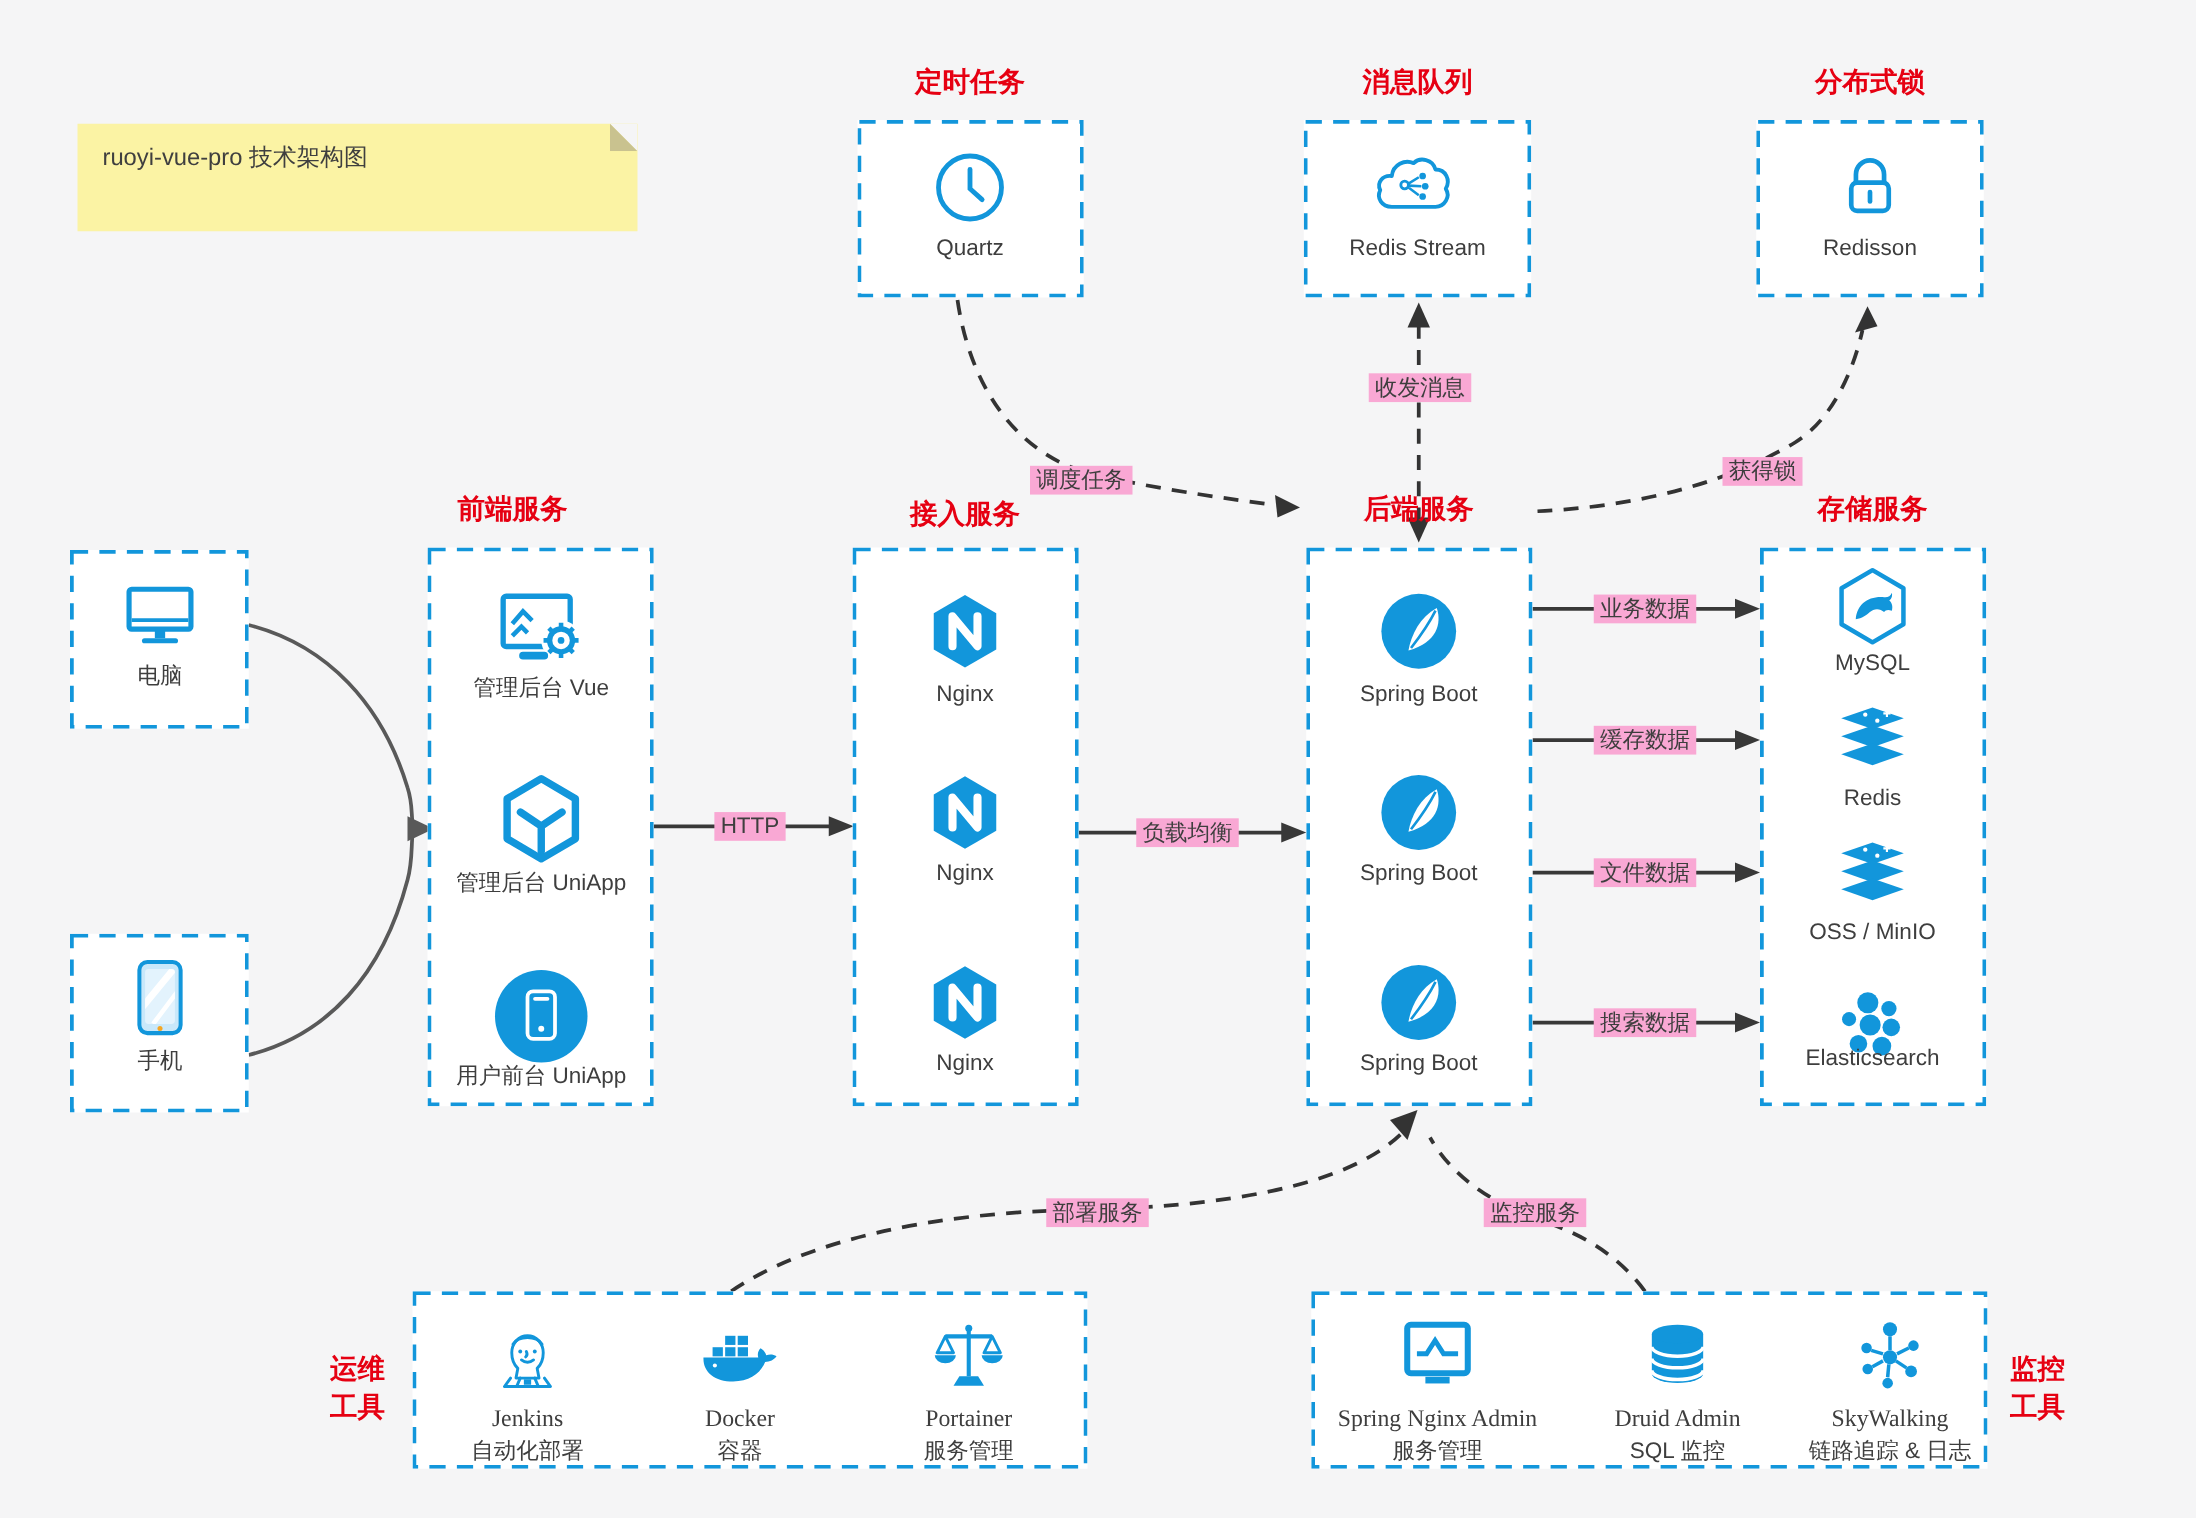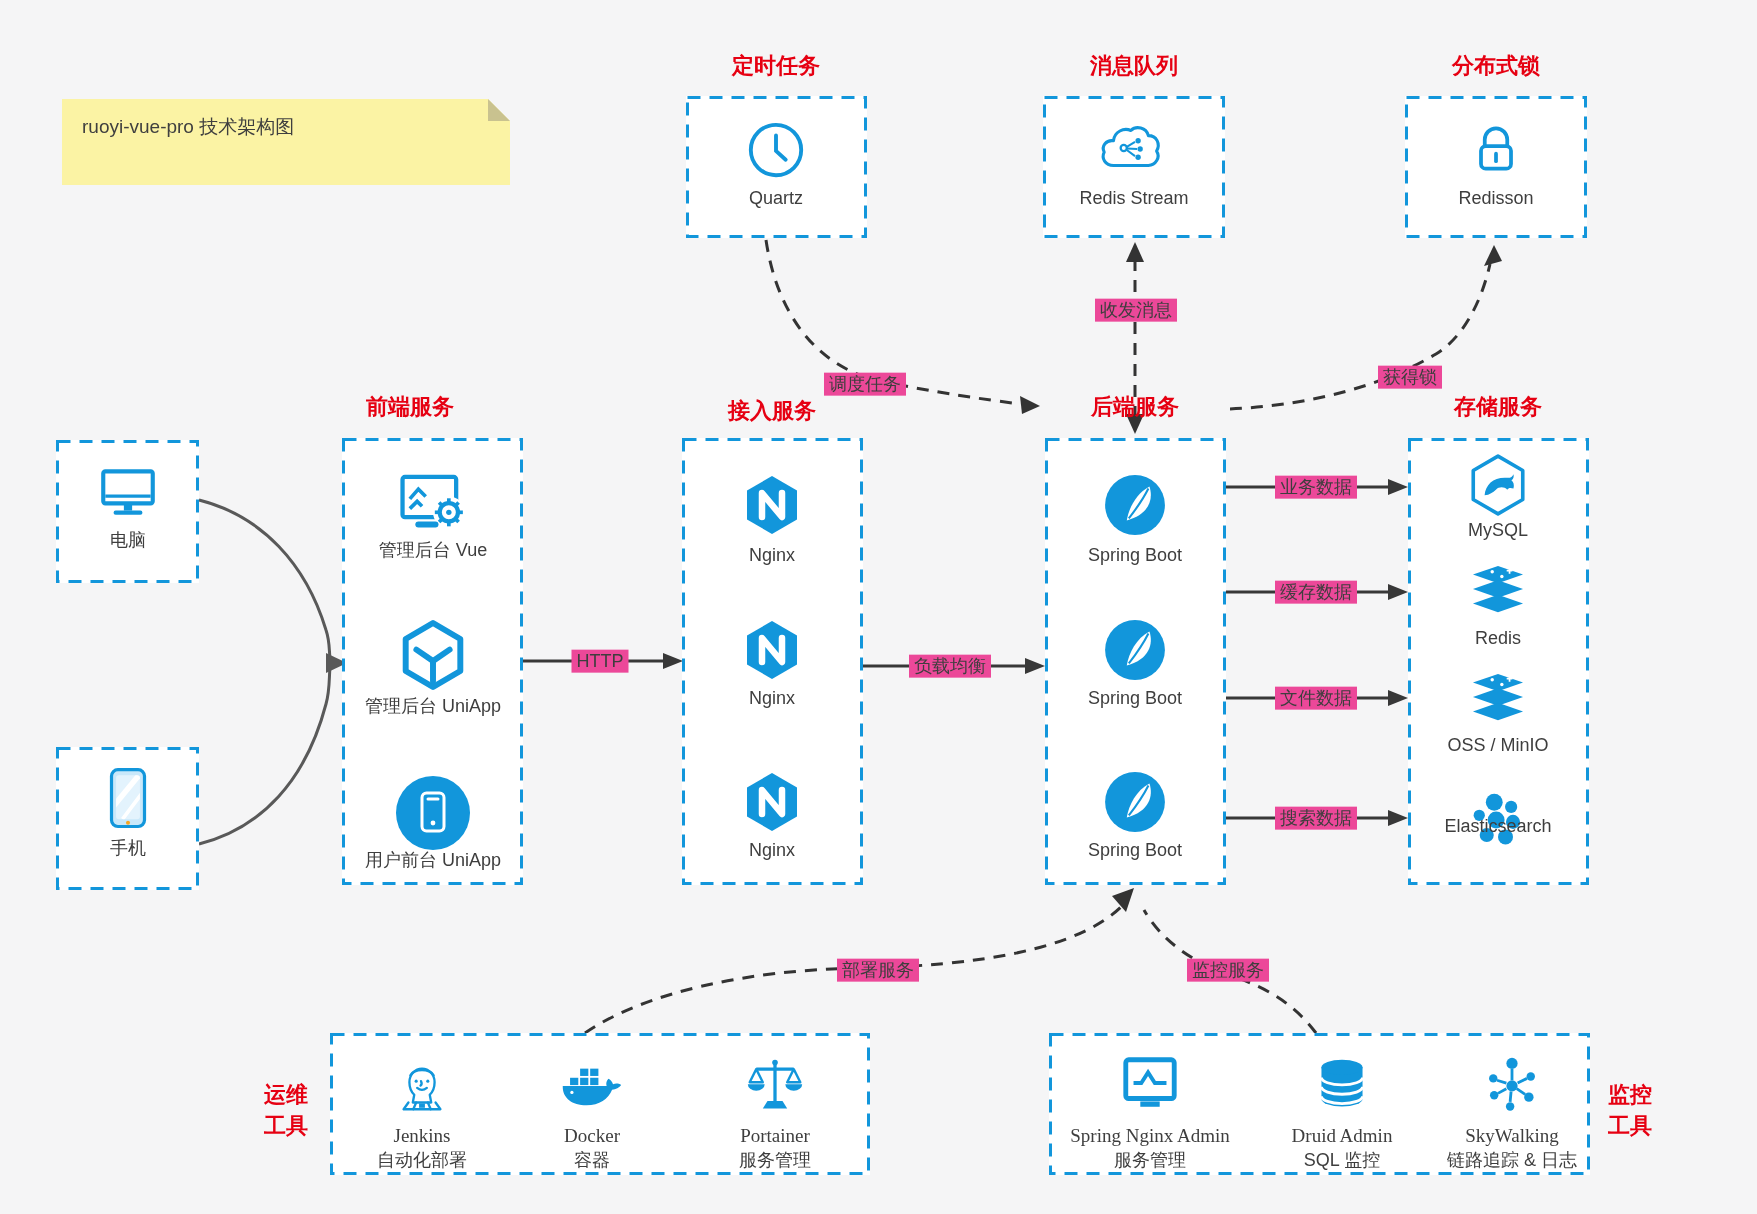"收发消息" .elabel { background: #ec4899 -> #f9a8d4 }
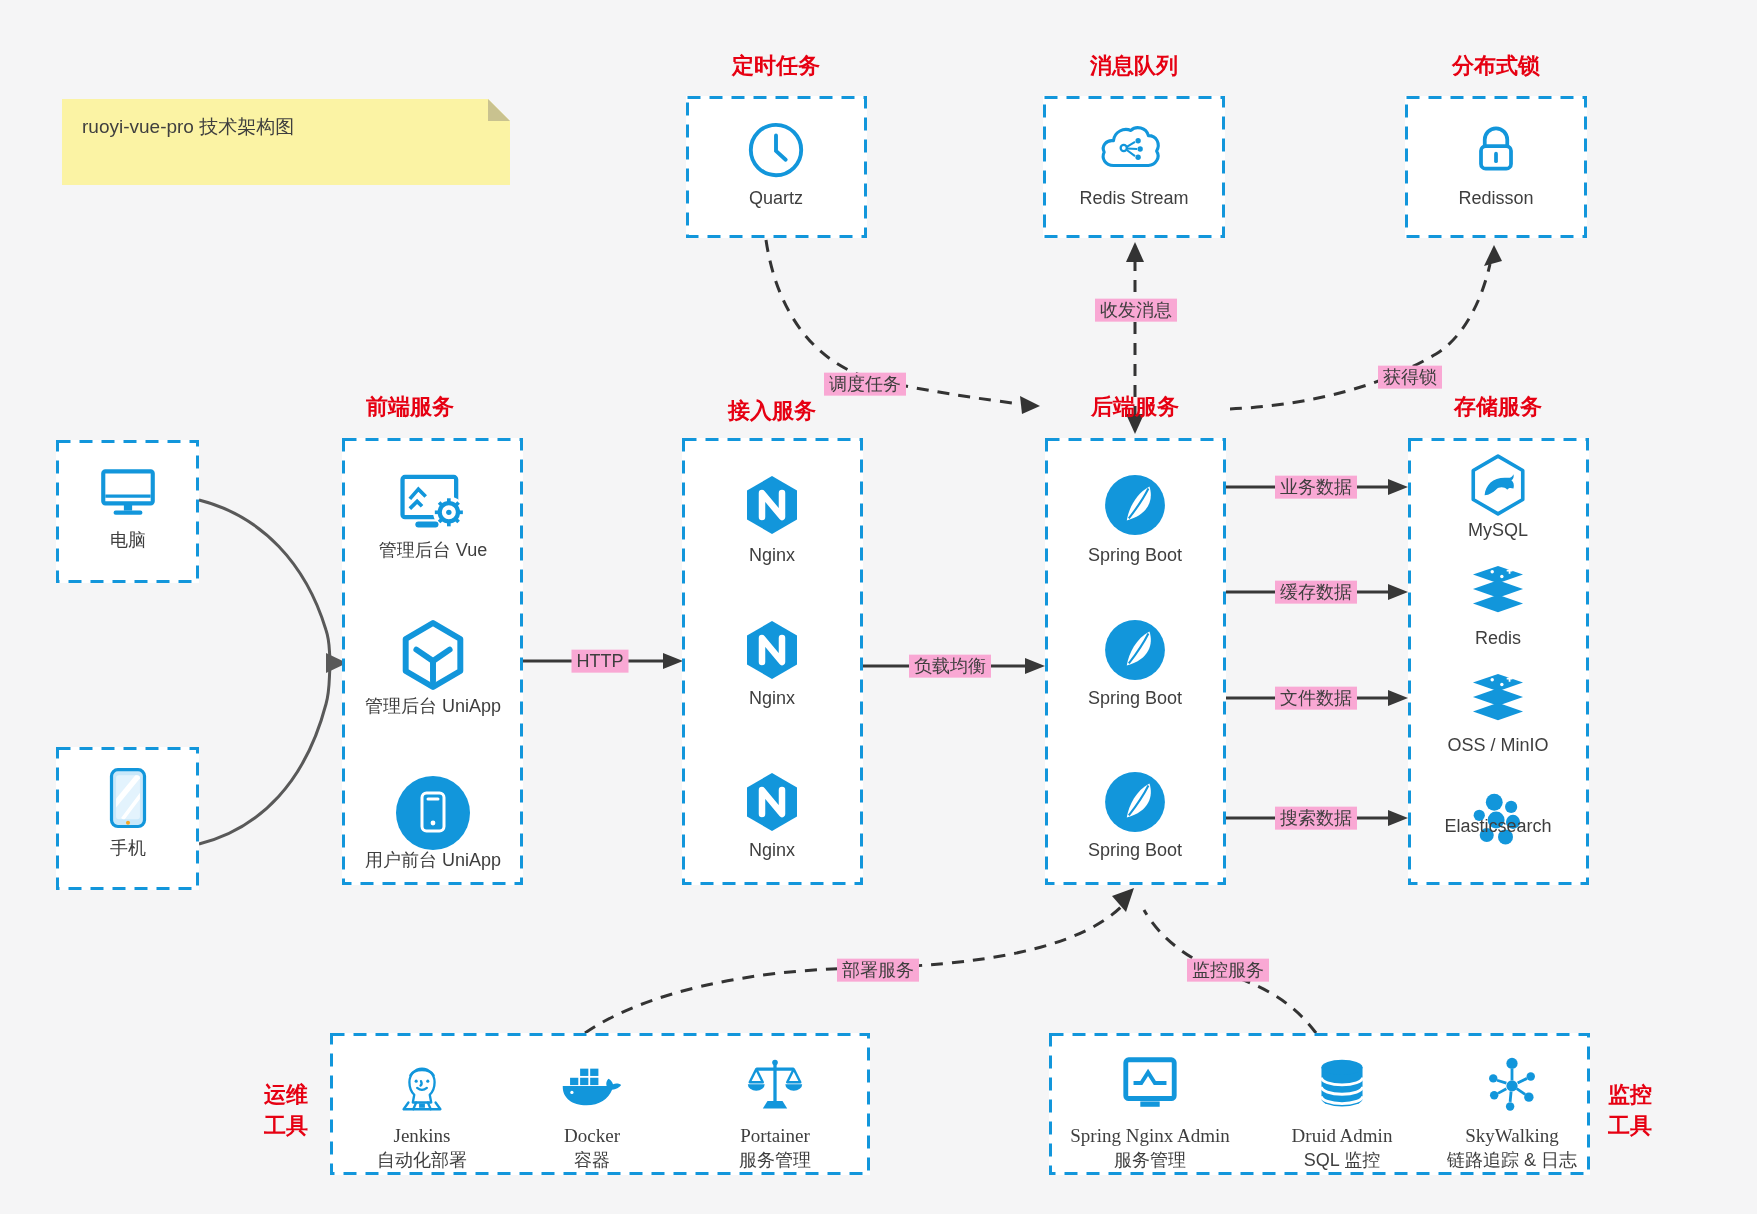"Elasticsearch" div.nlabel { top: 816px -> 836px }
